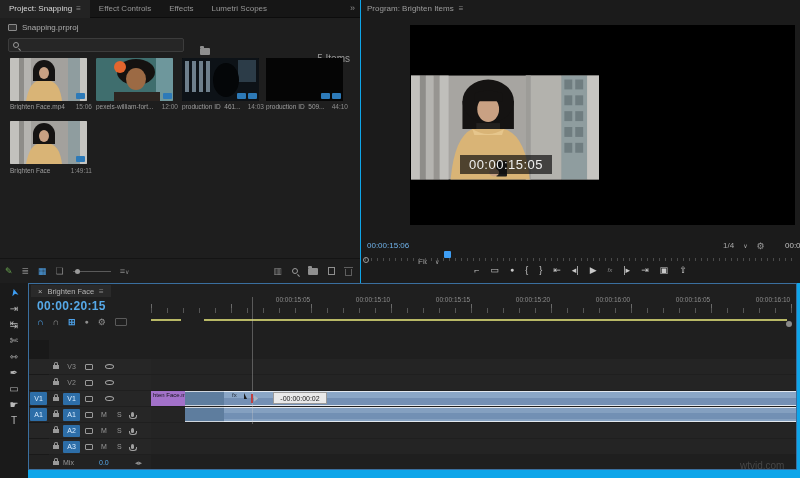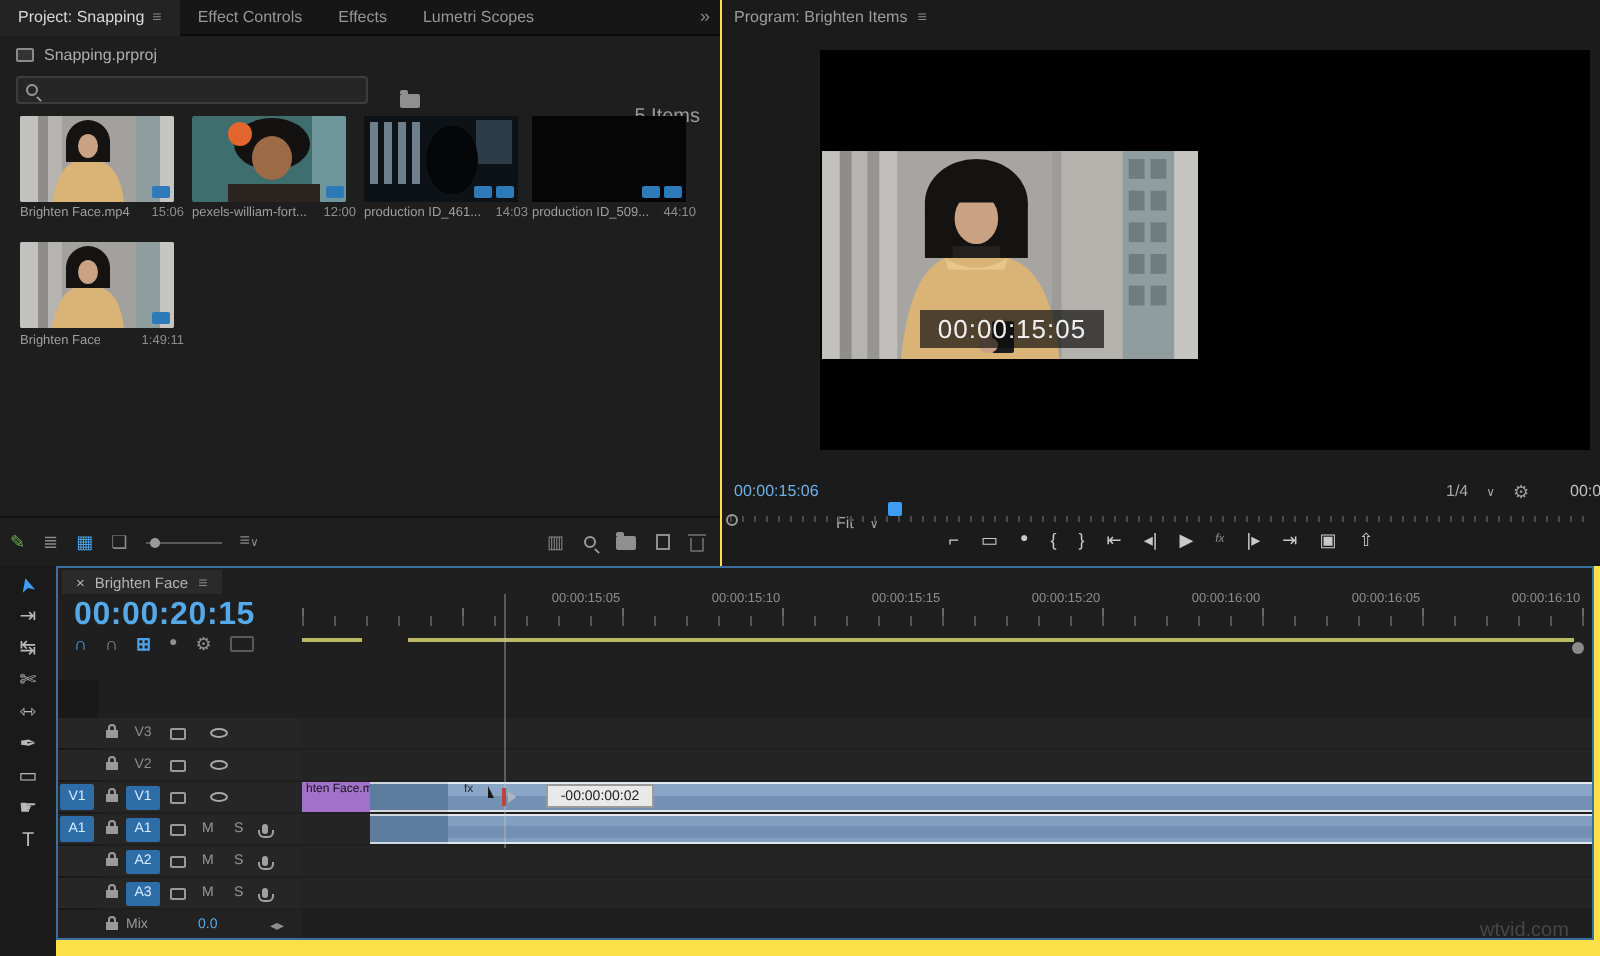"Project: Snapping" .app { background: #fde047 -> #0ea5e9 }
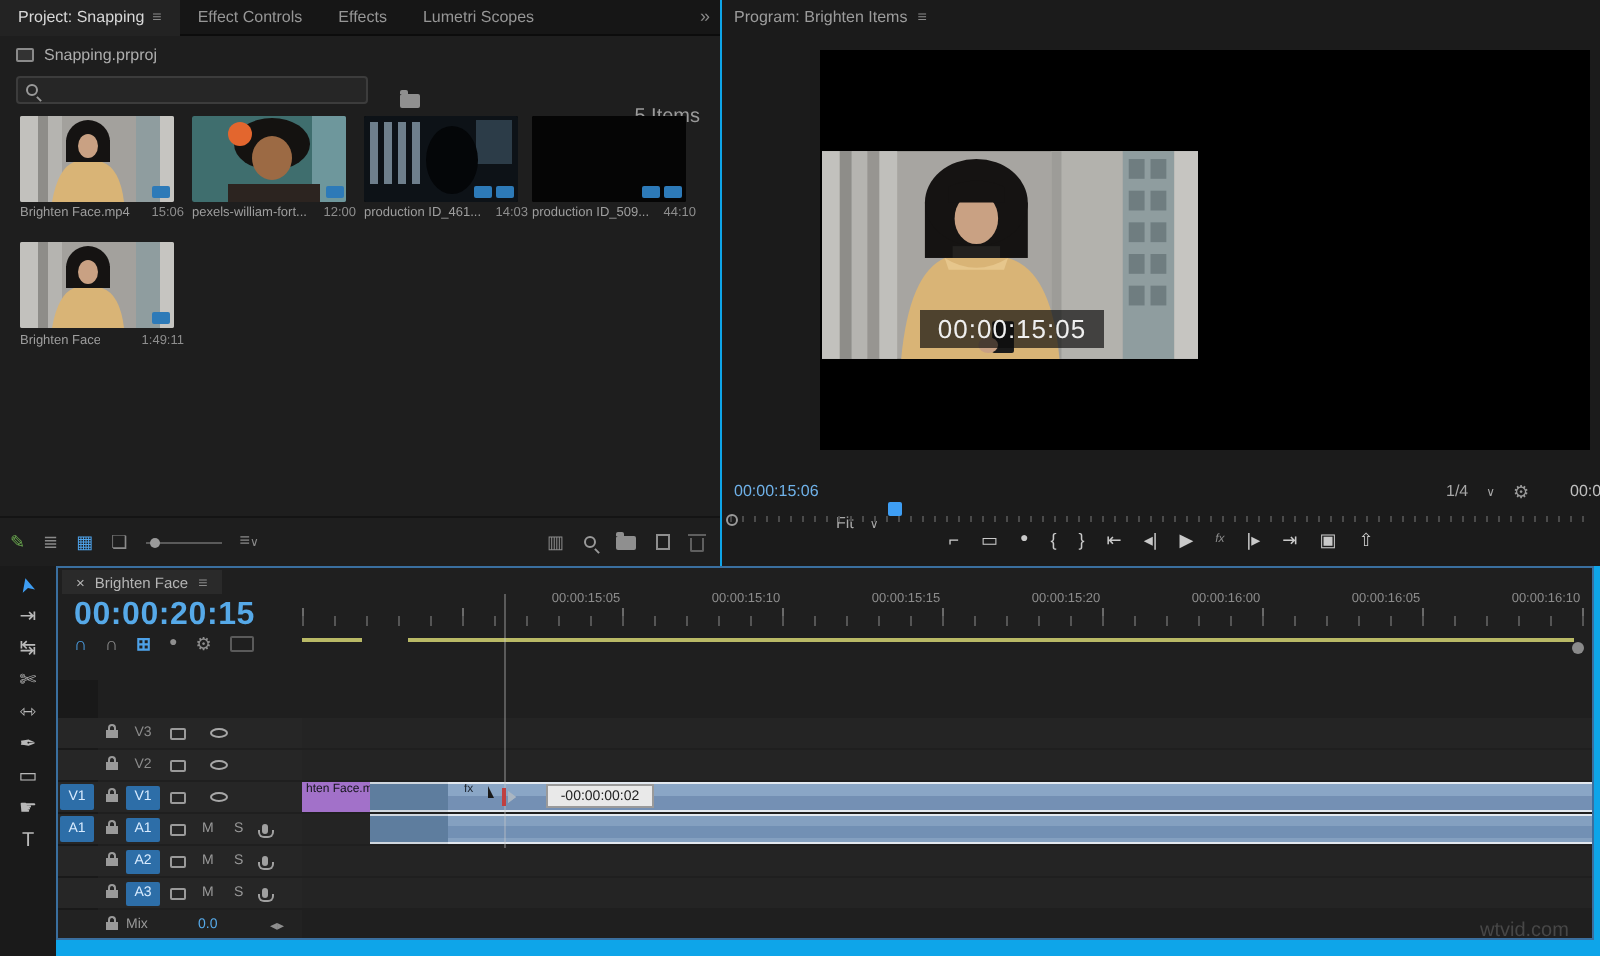"00:00:20:15" .tl-timecode { font-size: 16px -> 12px }
